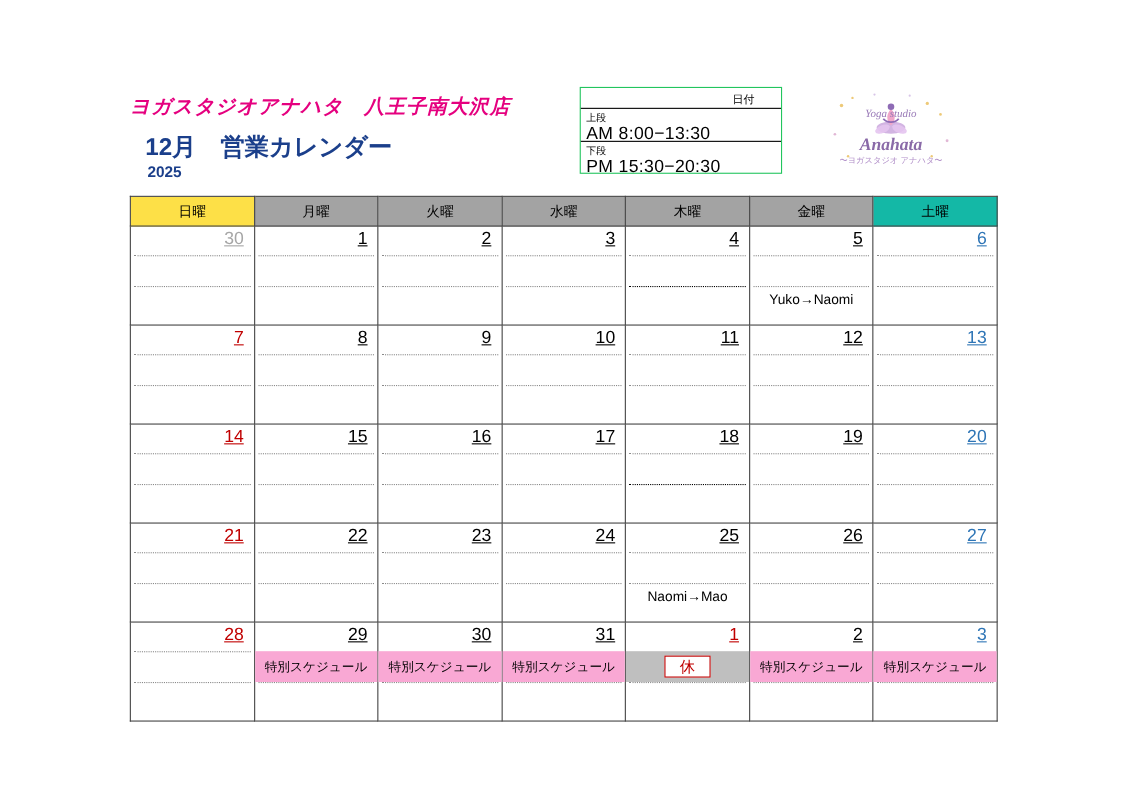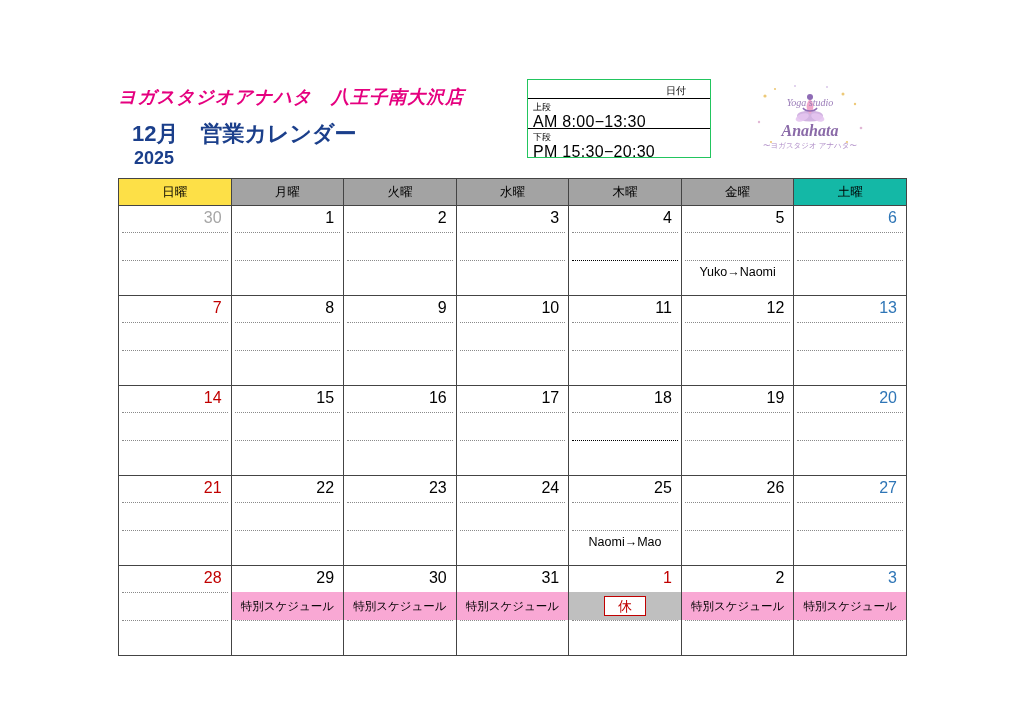"2025" #year-title { font-size: 18px -> 14px }
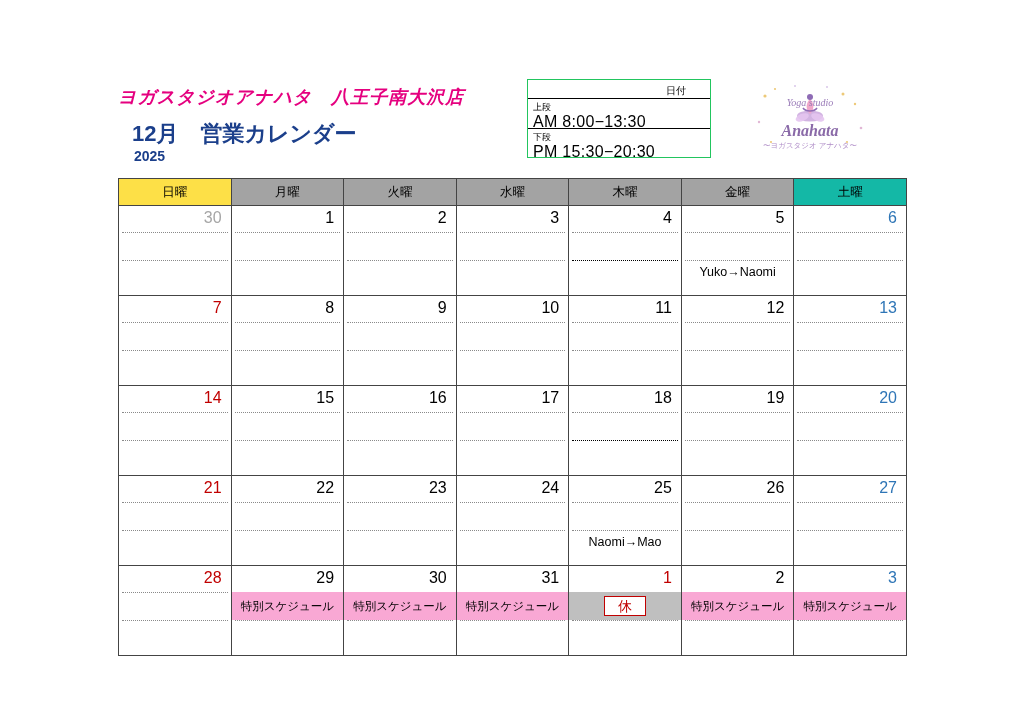"30" .daynum { text-decoration: none -> underline }
